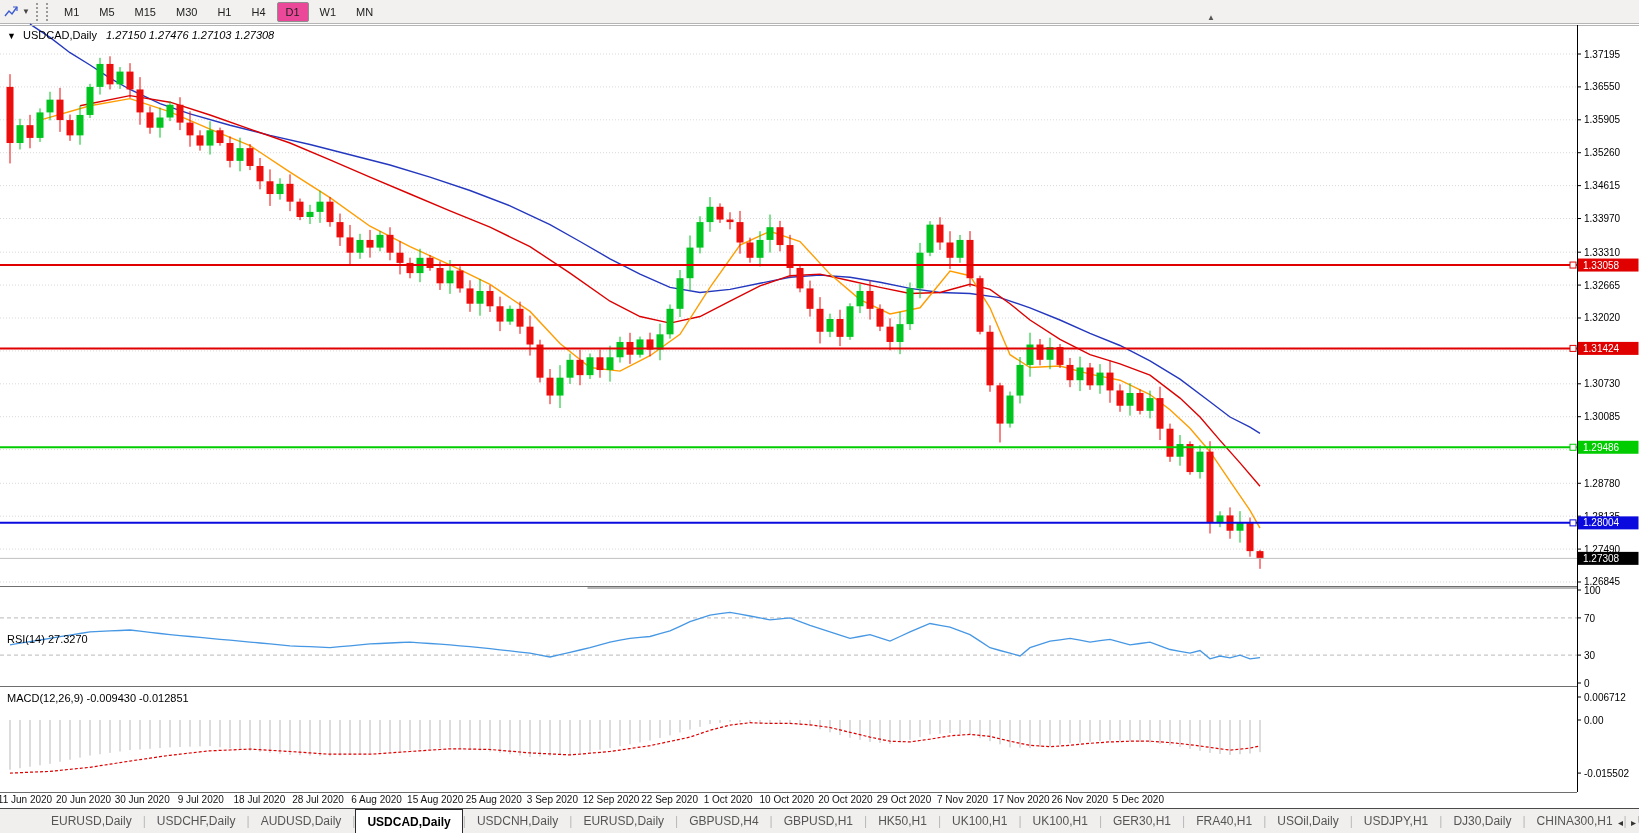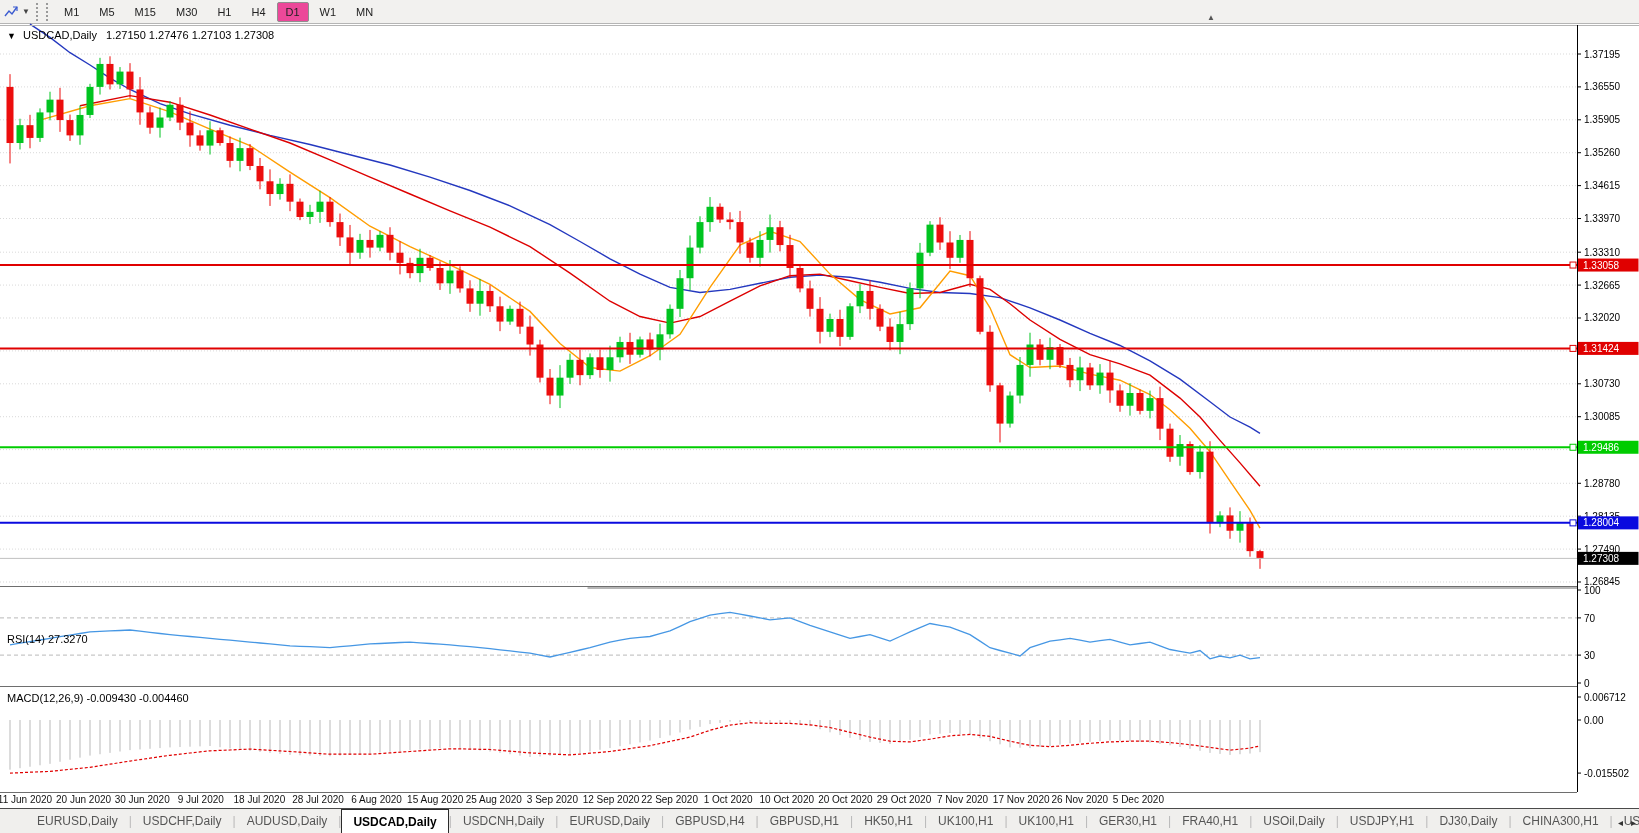"1.27150 1.27476 1.27103 1.27308" span { font-style: none -> italic }
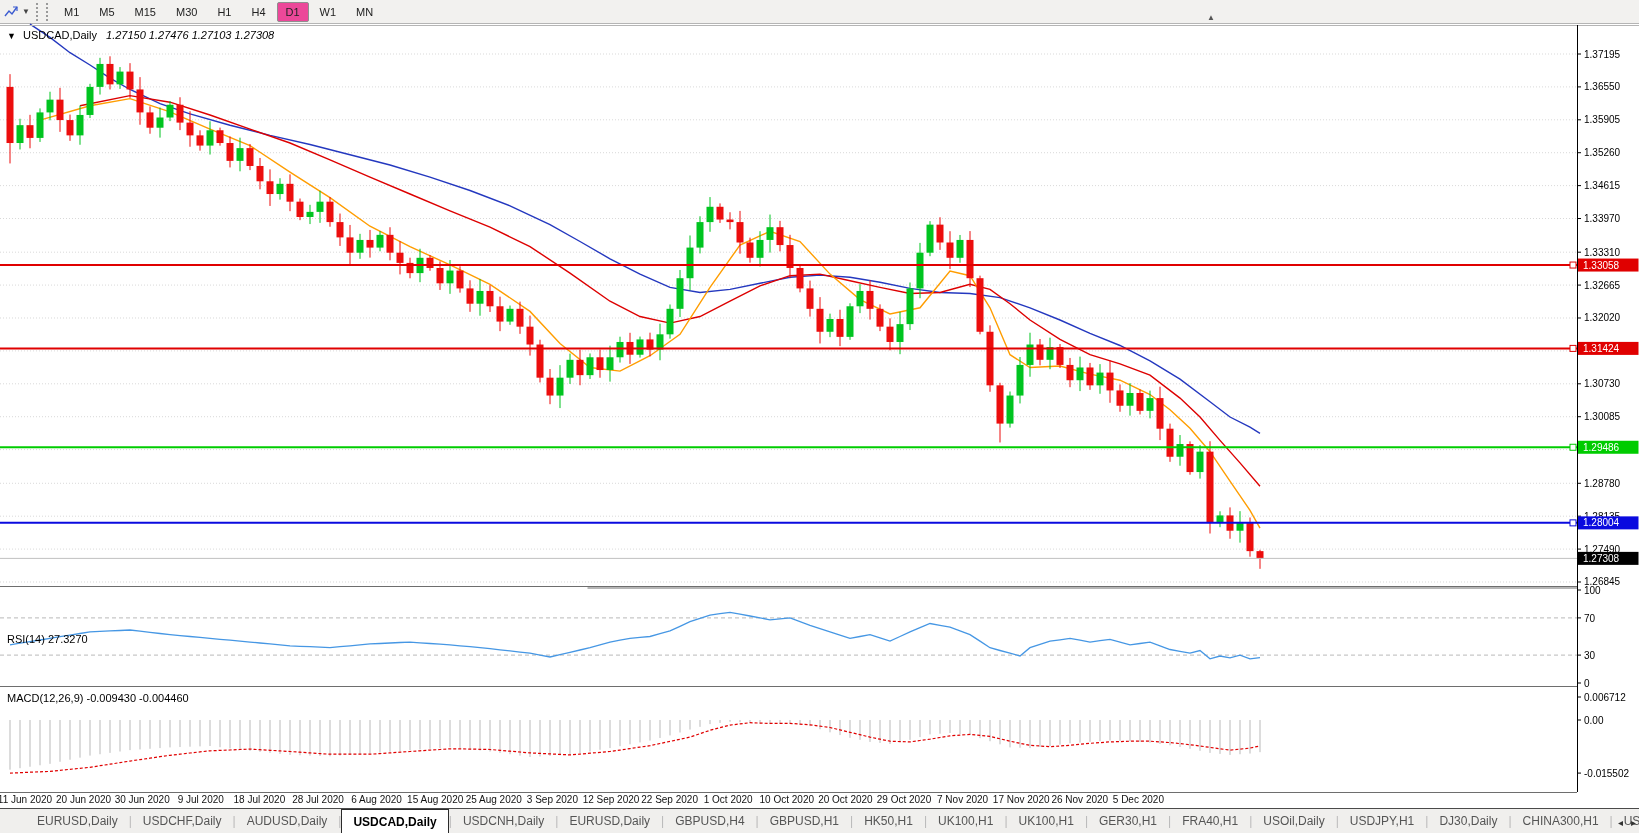"MACD(12,26,9) -0.009430 -0.004460" div.ind-label { text: -0.004460 -> -0.012851 }
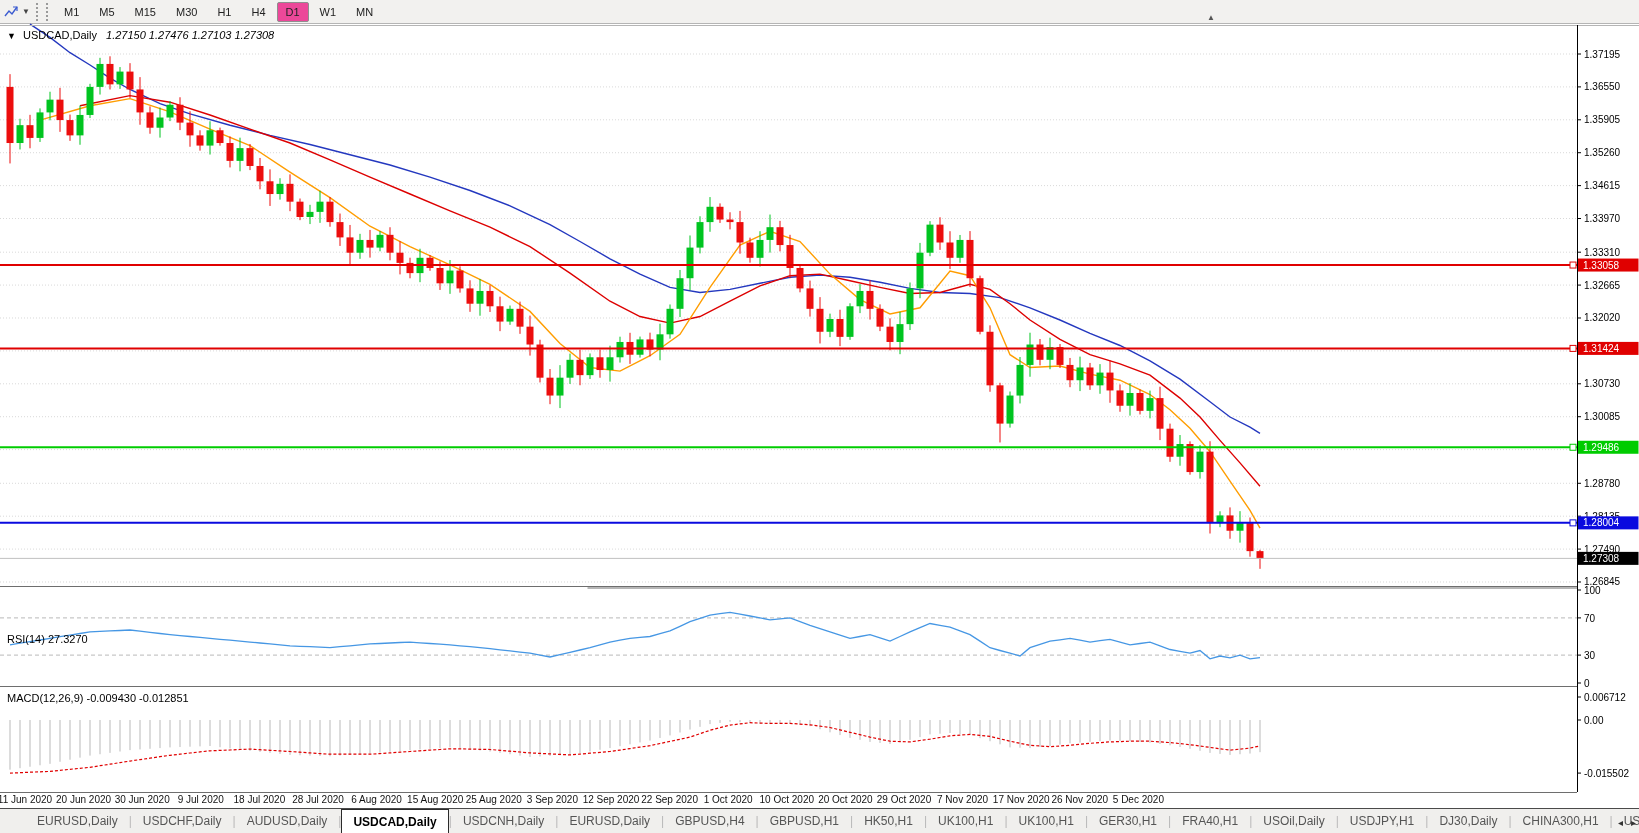"EURUSD,Daily" .tabbar { padding-left: 26px -> 40px }
